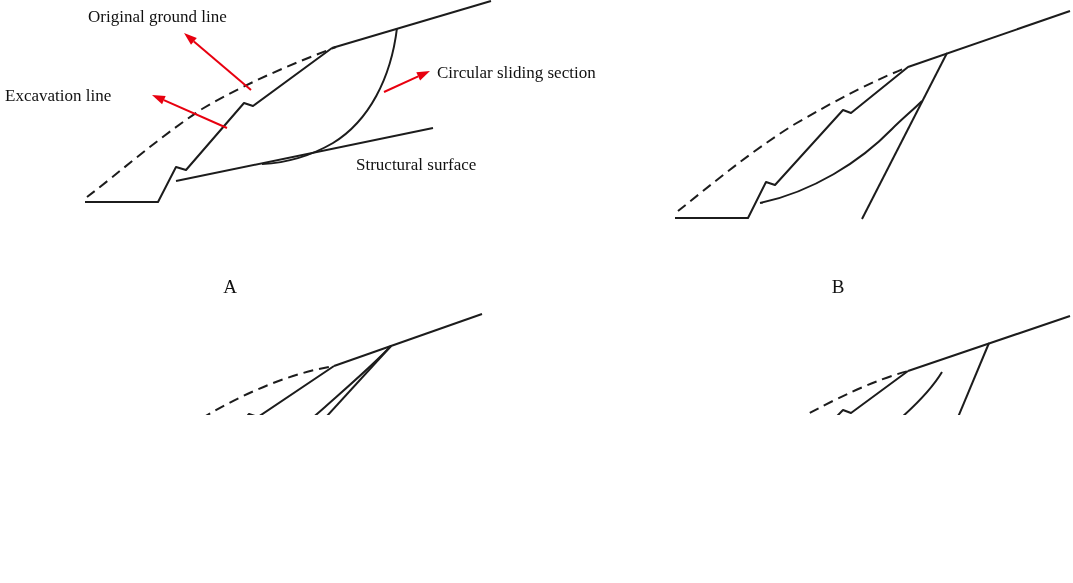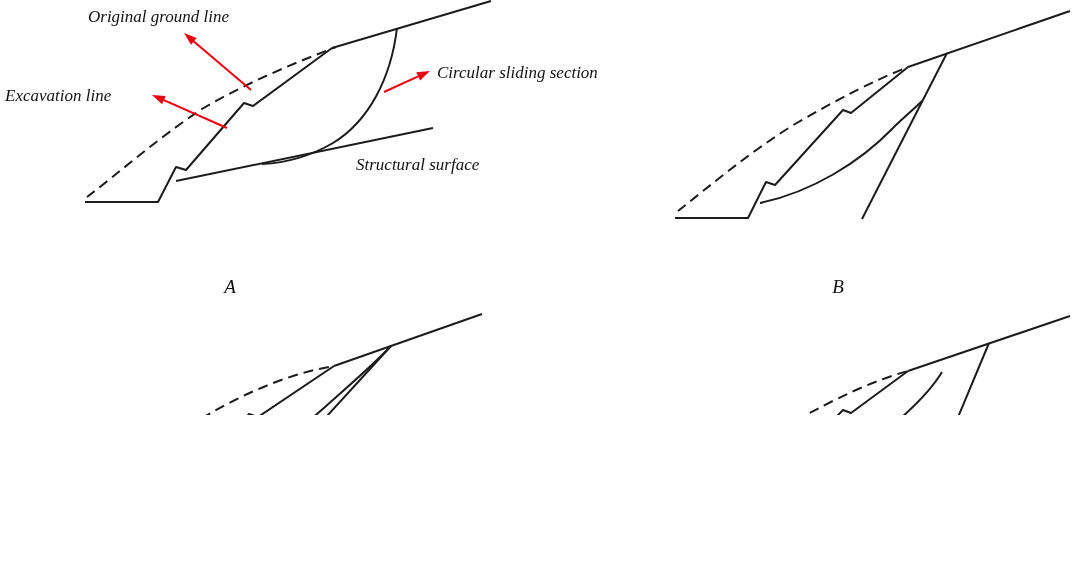"Original ground line" .canvas { font-style: italic -> none }
